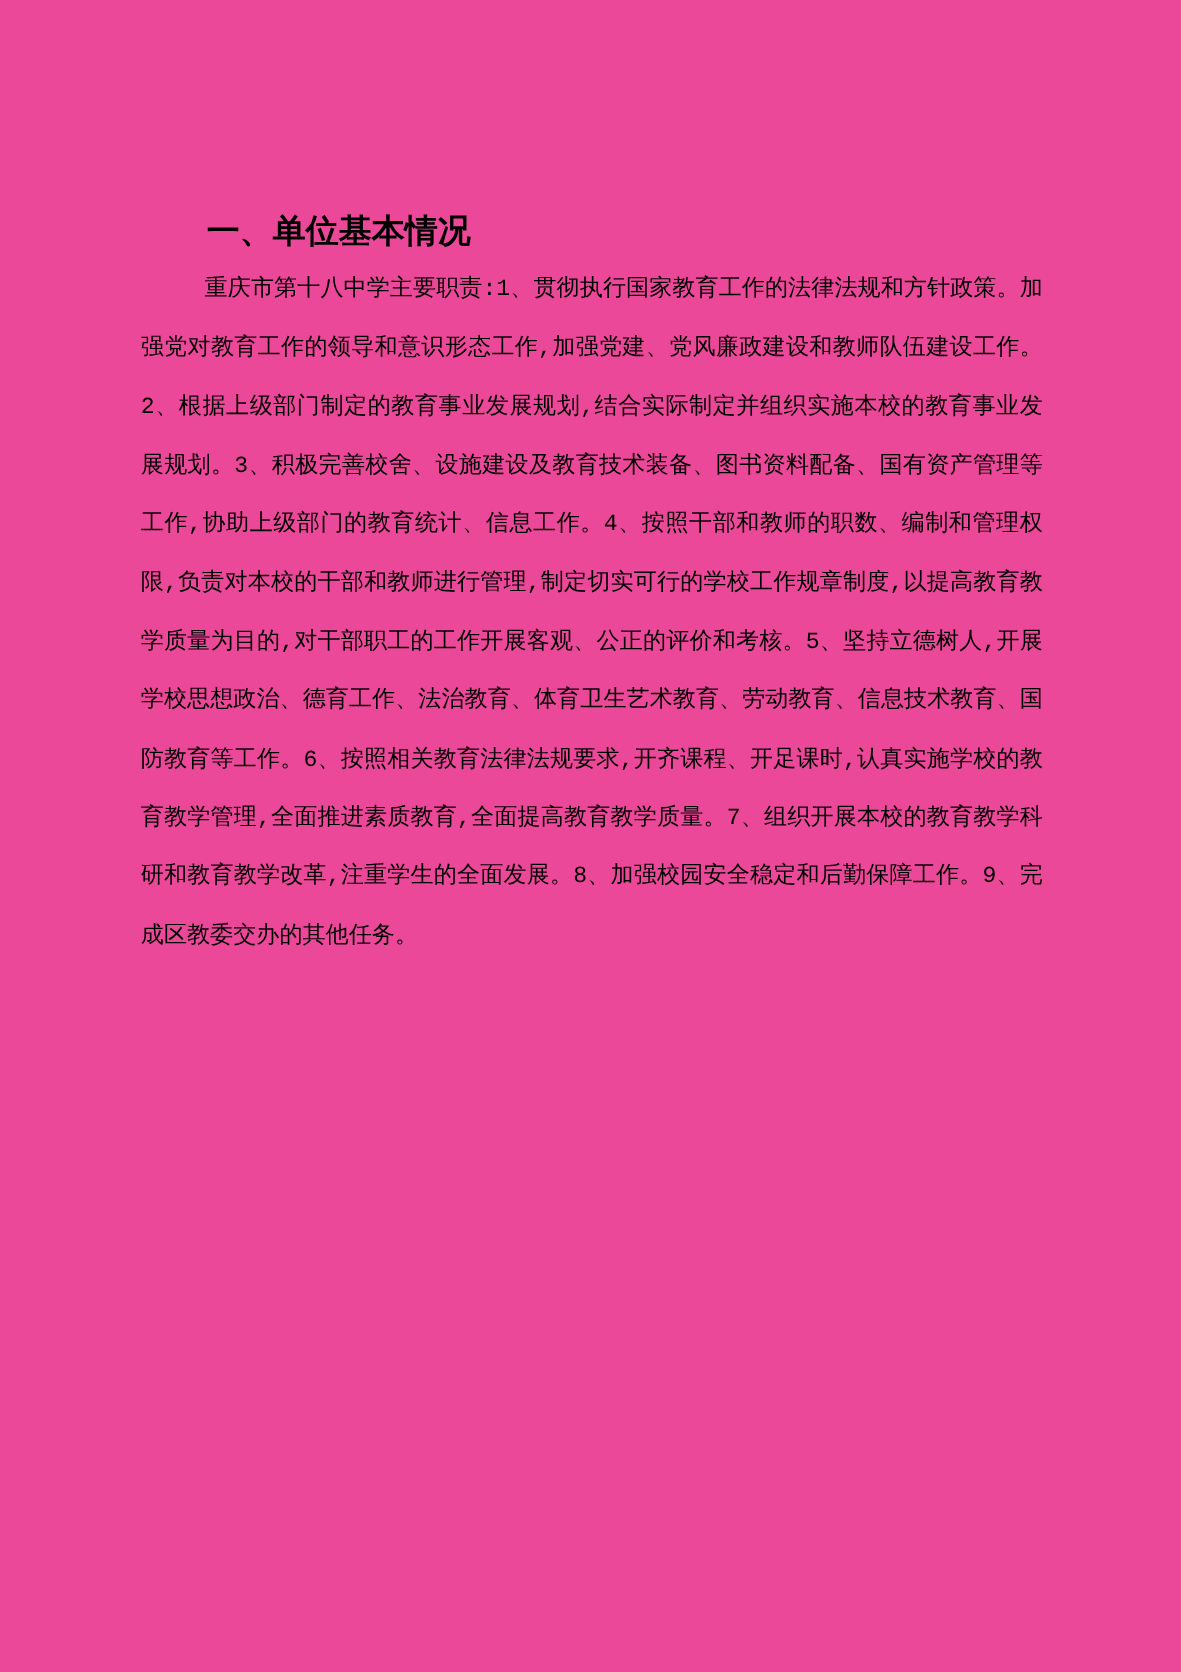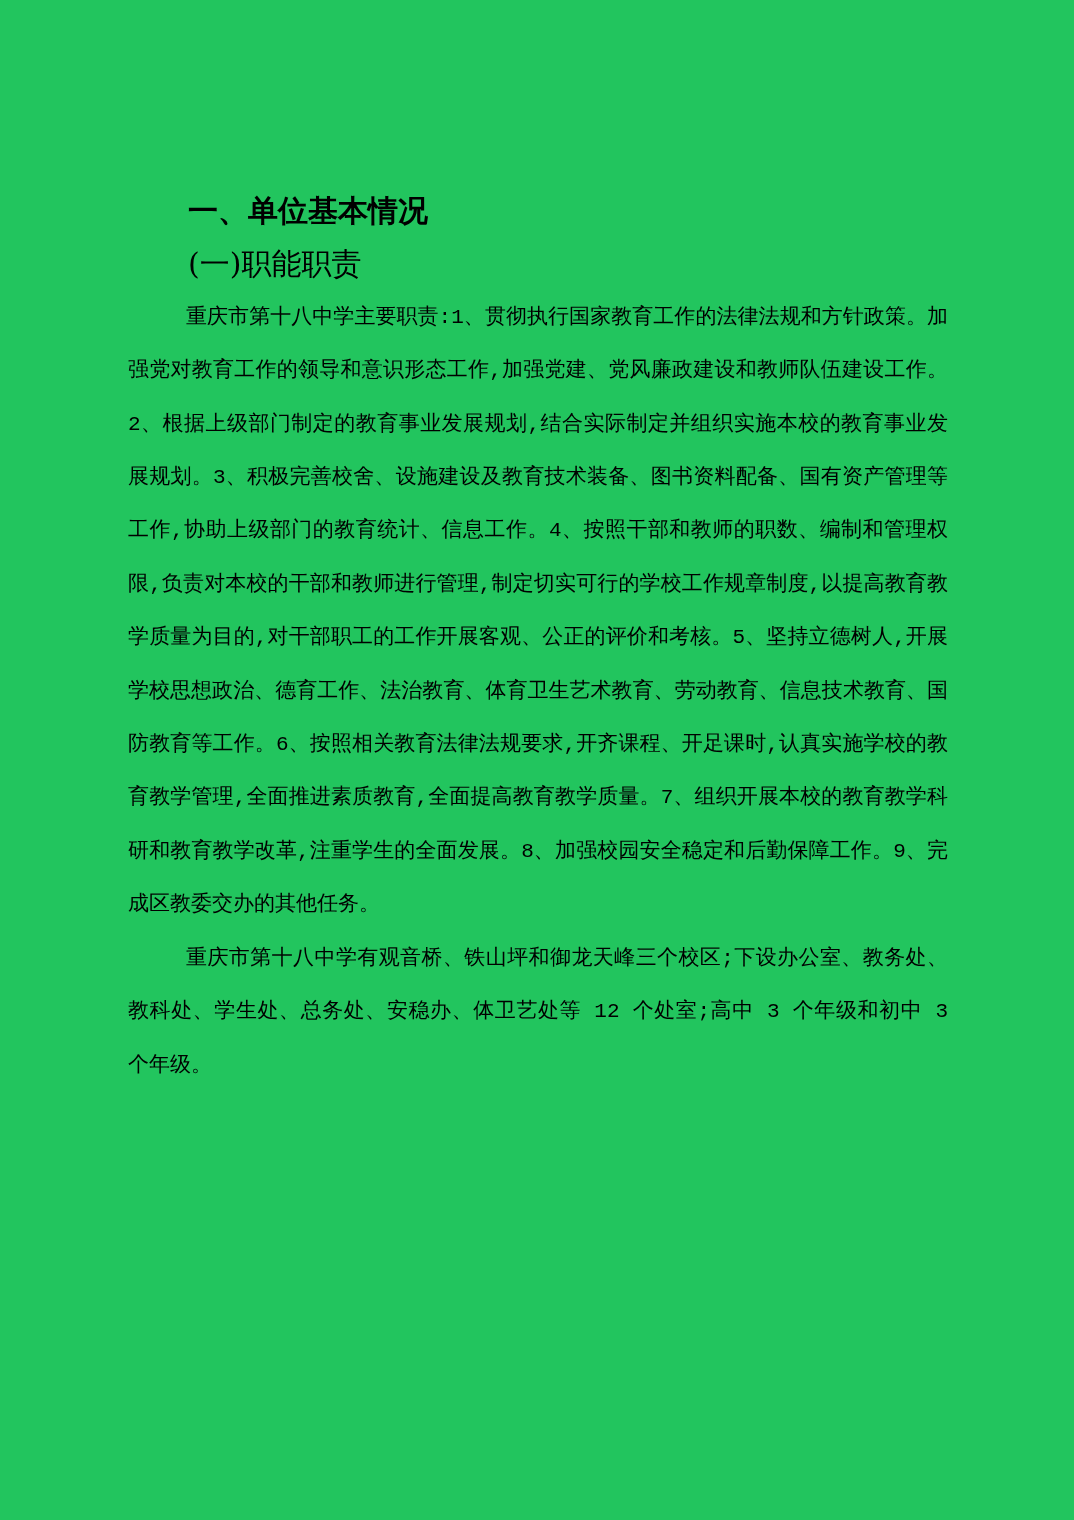"一、单位基本情况" .page { background: #22c55e -> #ec4899 }
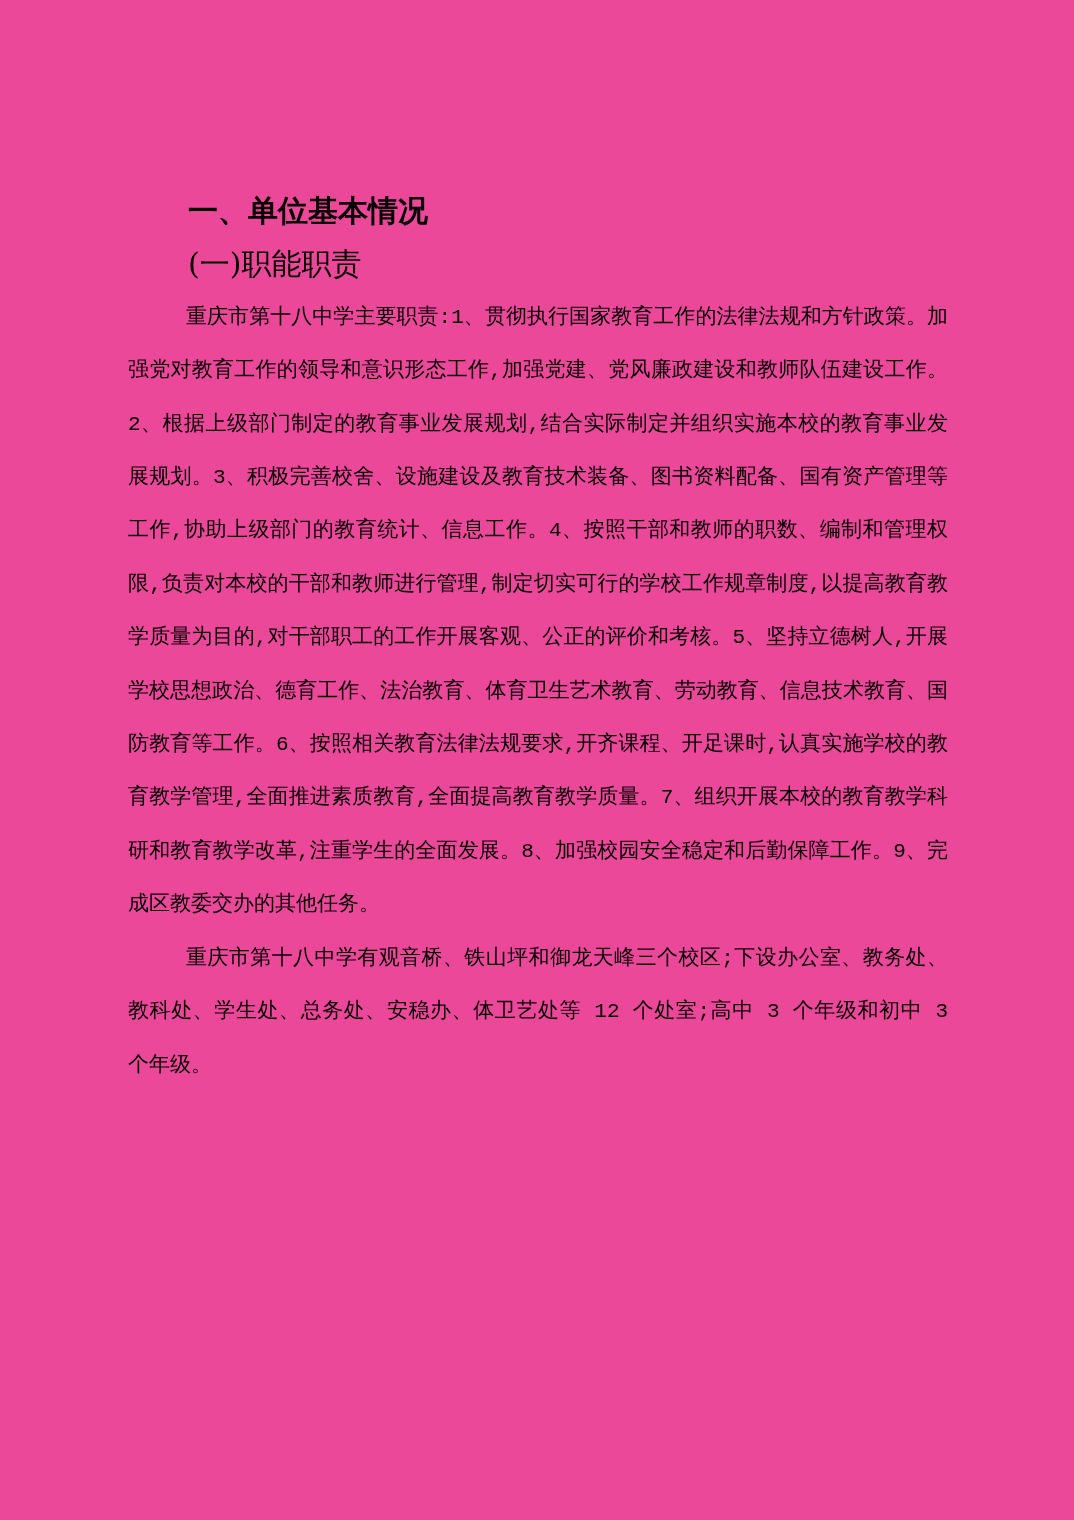"(一)职能职责" div.h2 { html: <div>(一)职能职责</div> -> none }
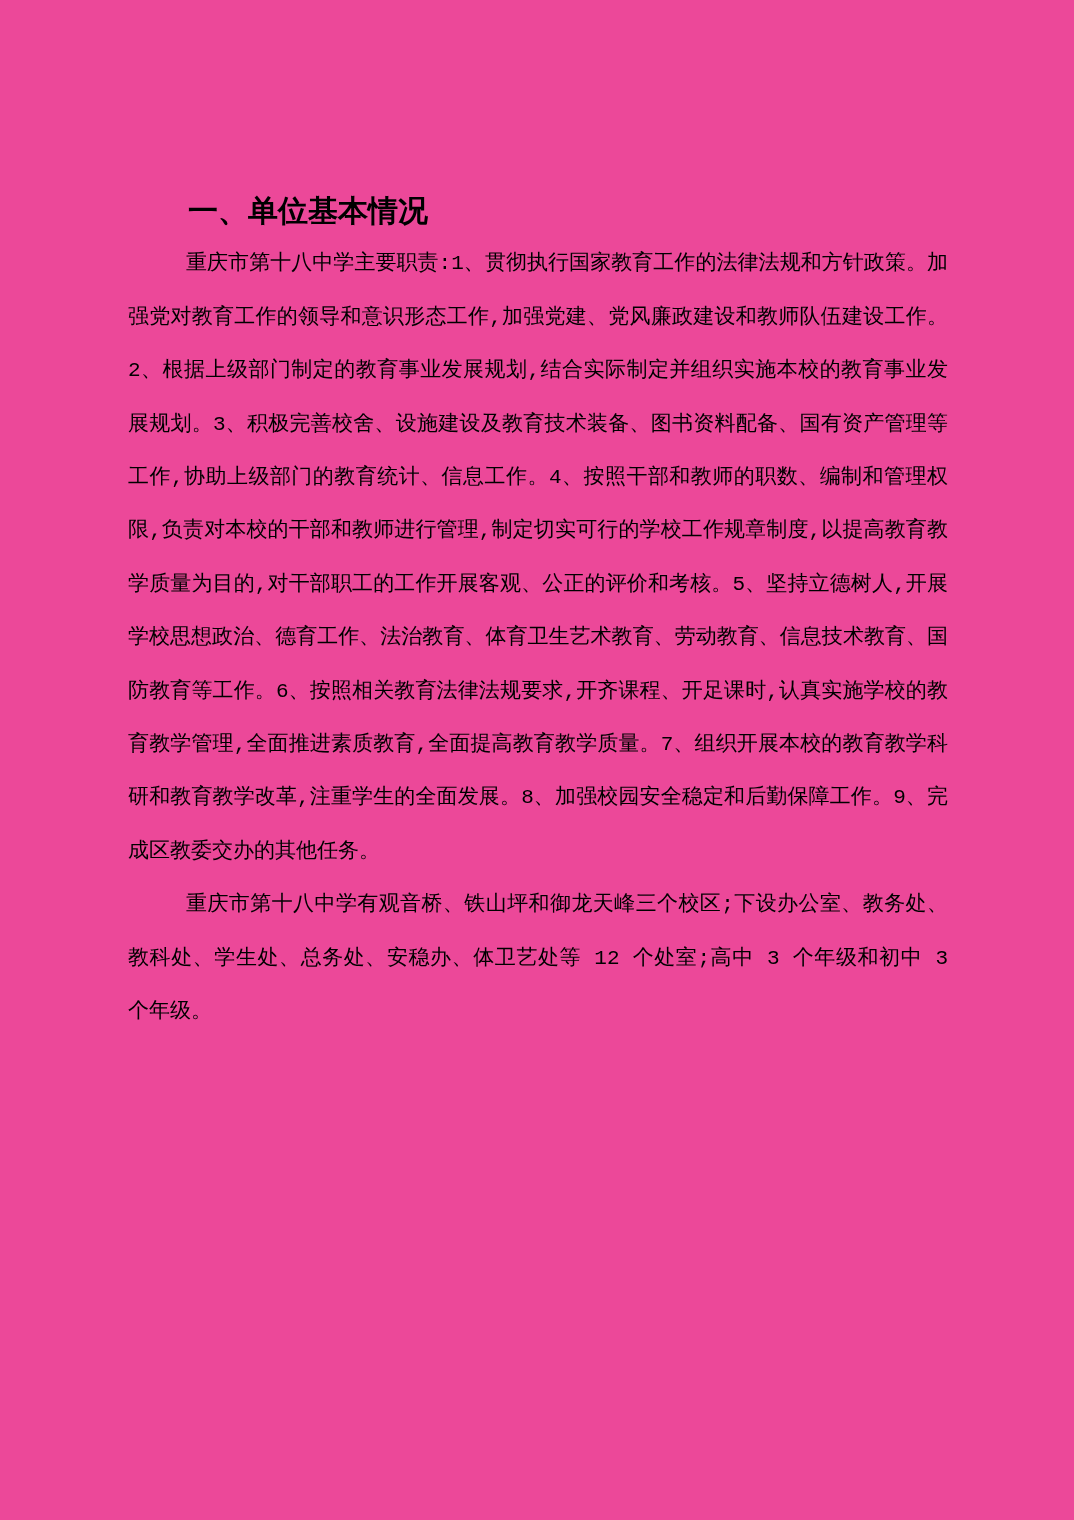"重庆市第十八中学有观音桥、铁山坪和御龙天峰三个校区;下设办公室、教务处、教科处、" p.body-para { html: <p>重庆市第十八中学有观音桥、铁山坪和御龙天峰三个校区;下设办公室、教务处、教科处、学生处、总务处、安稳办、体卫艺处等 12 个处室;高中 3 个年级和初中 3 个年级。</p> -> none }
